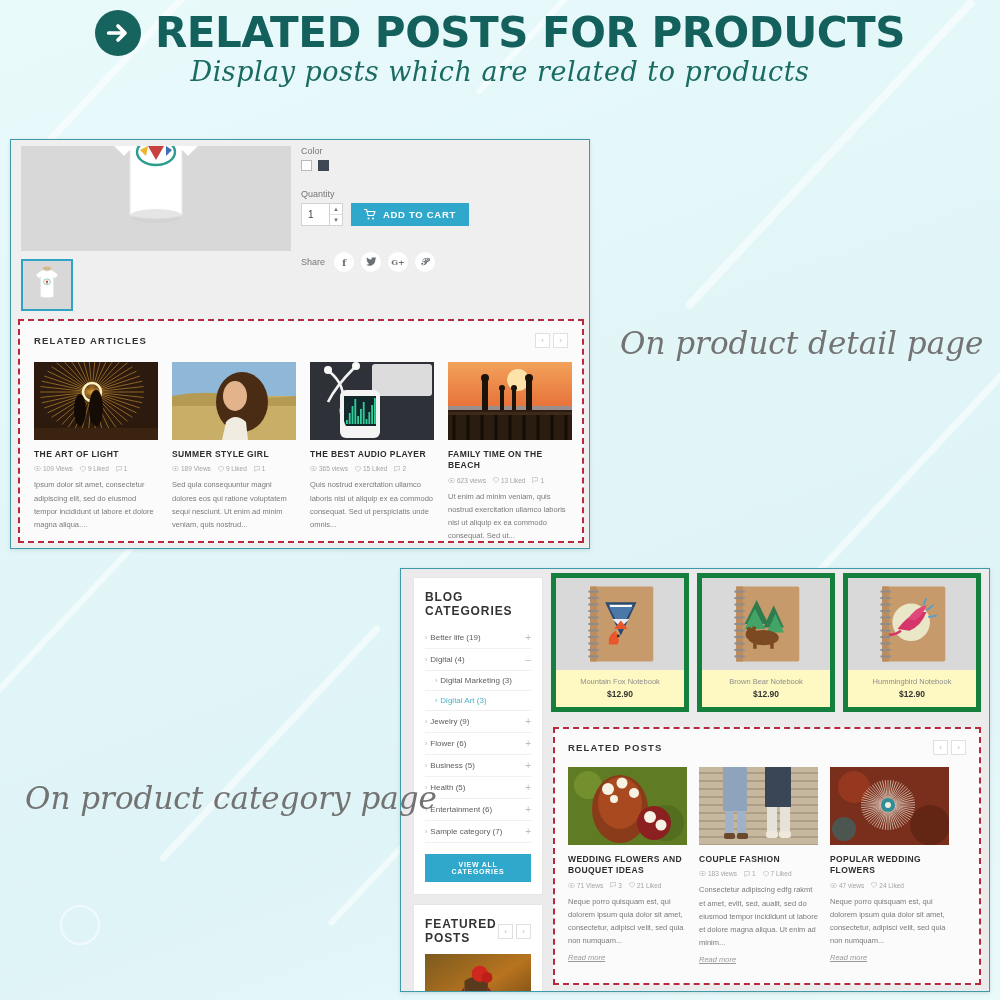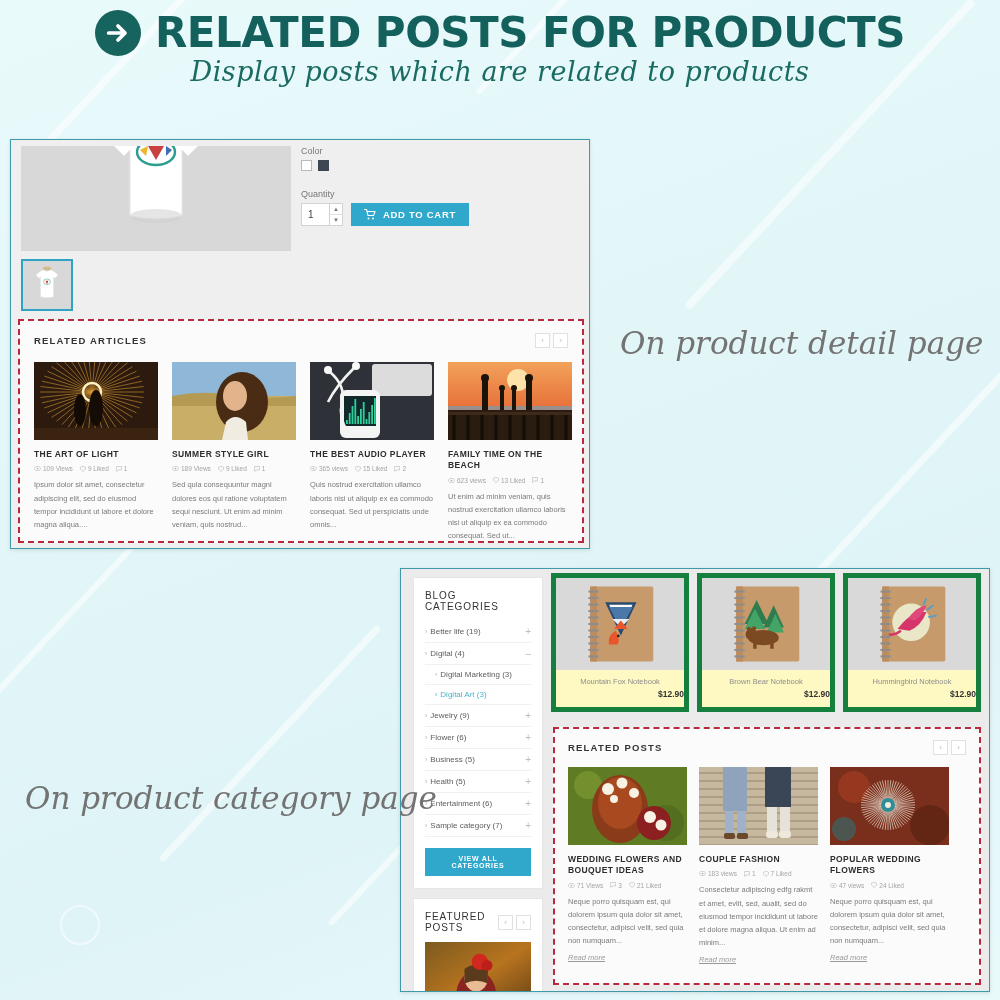"Share" div { html: none -> <div> <span>Share</span> <div>f</div> <div> <svg> <path></path> </svg> </div> <div>G+</div> <div>𝒫</div> </div> }
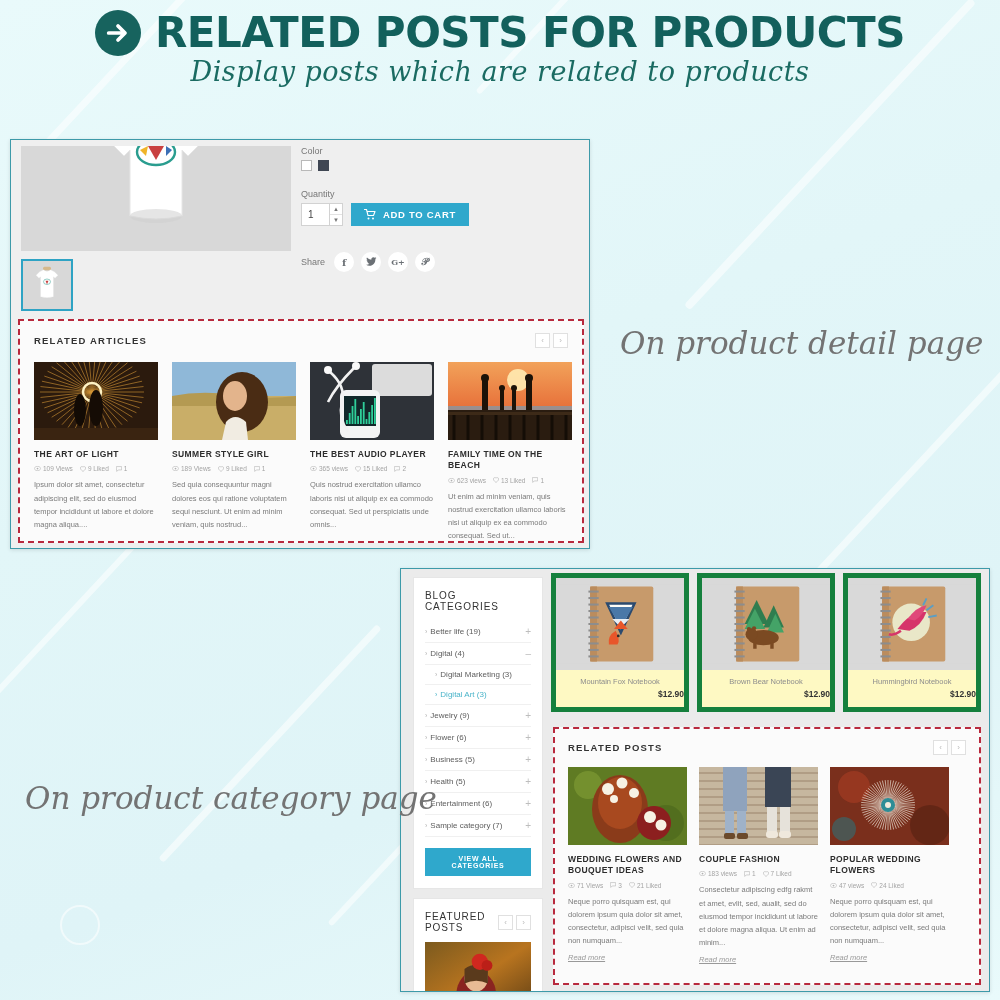"BLOG CATEGORIES" .widget-title { font-size: 10px -> 12px; font-weight: normal -> bold }
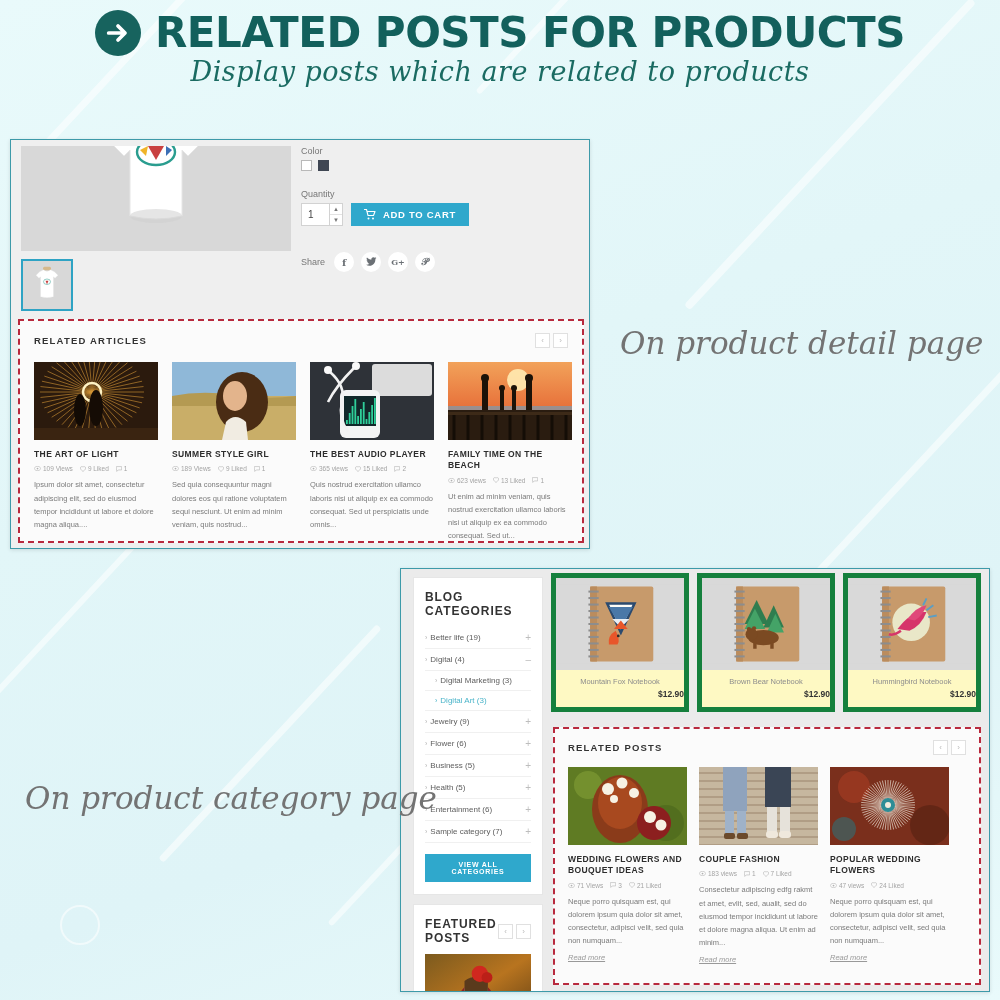"$12.90" .prod-price { text-align: right -> center }
